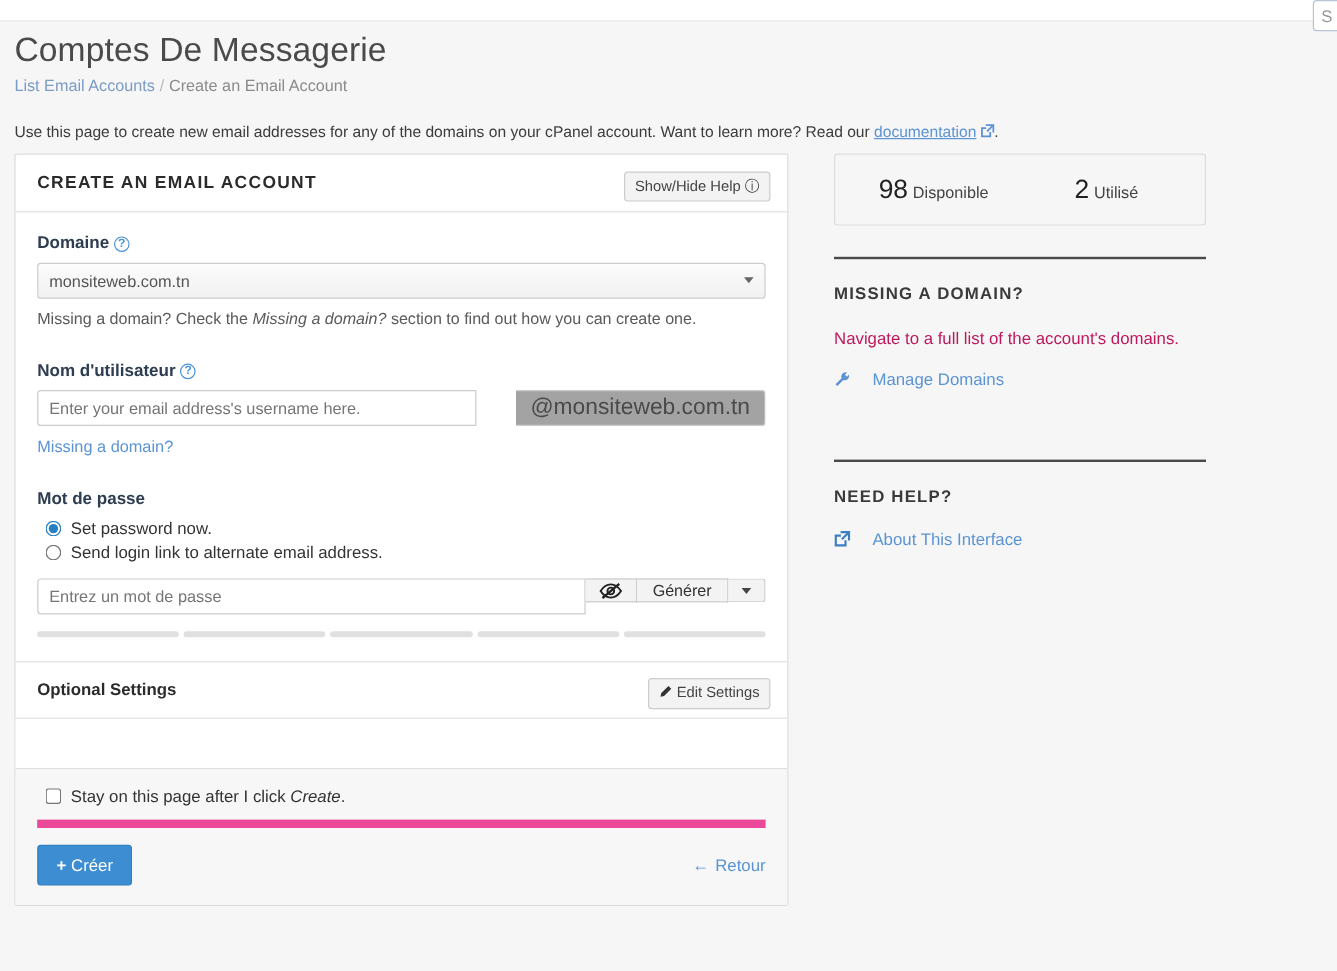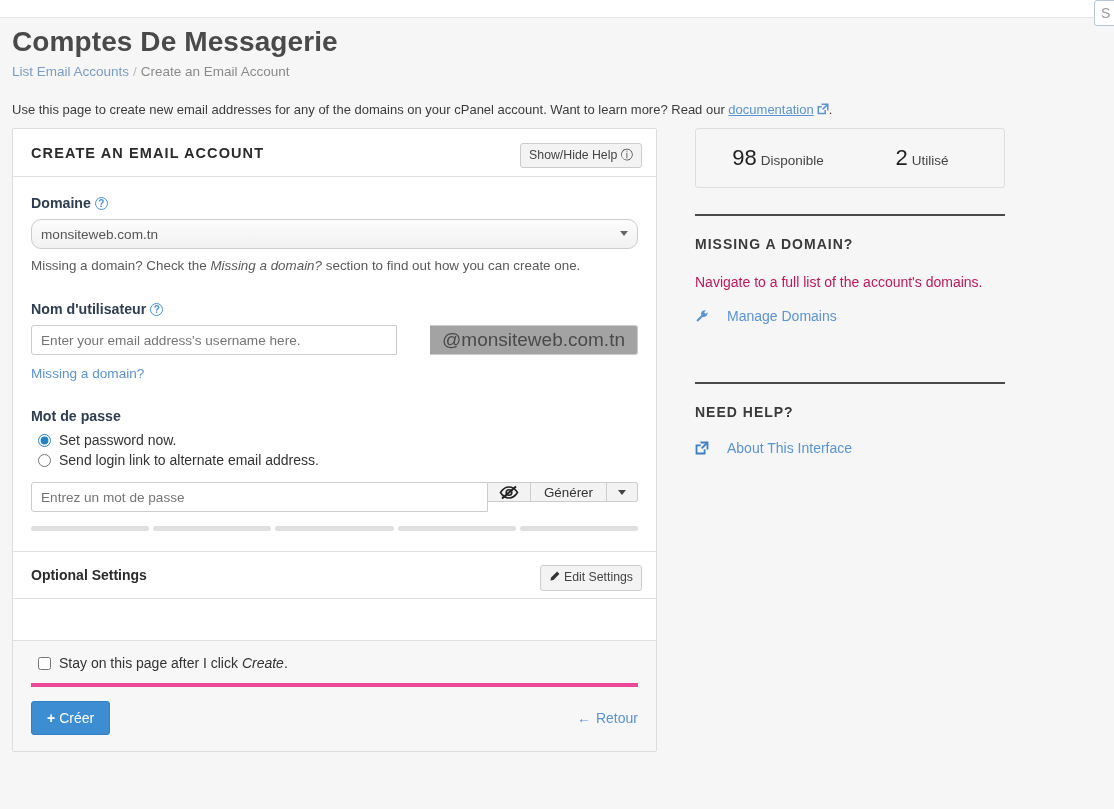"Comptes De Messagerie" h1.page-title { font-weight: 700 -> 400 }
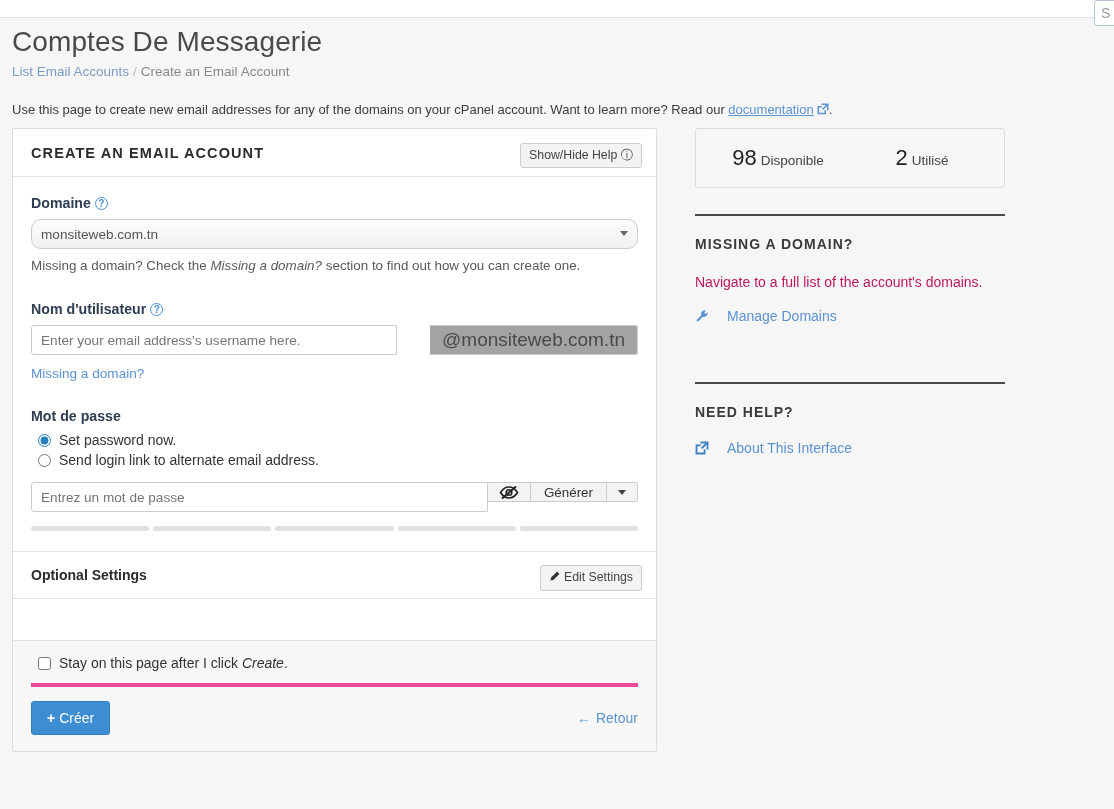"monsiteweb.com.tn" select.domain-select { border-radius: 10px -> none }
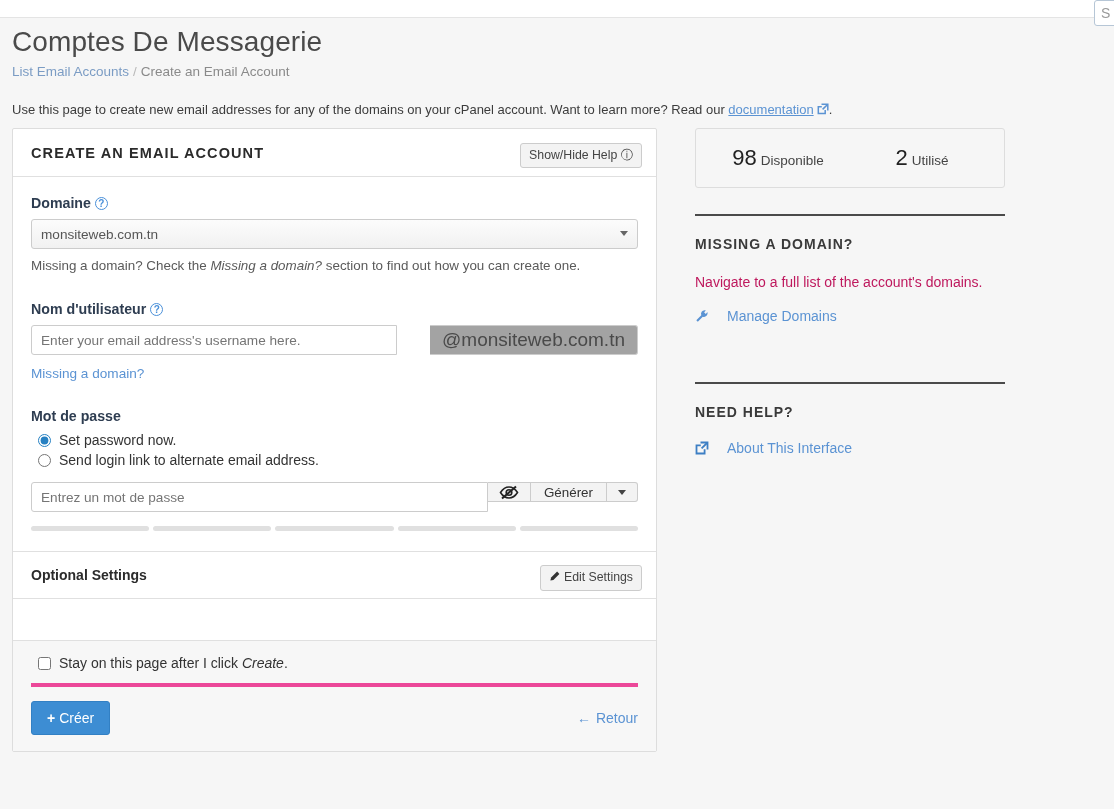"Stay on this page after" .chk-row { border-bottom: 4px solid #ec4899 -> 7px solid #ec4899 }
